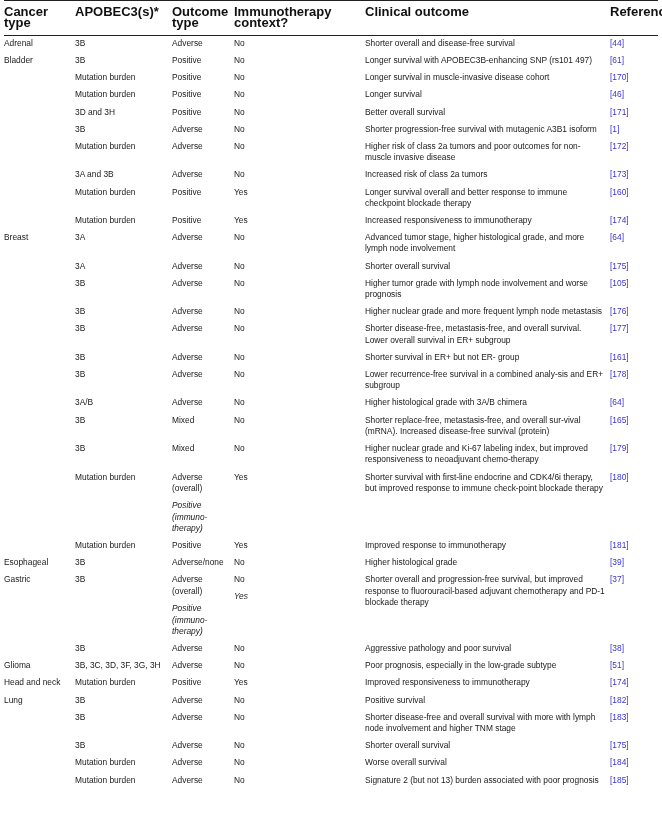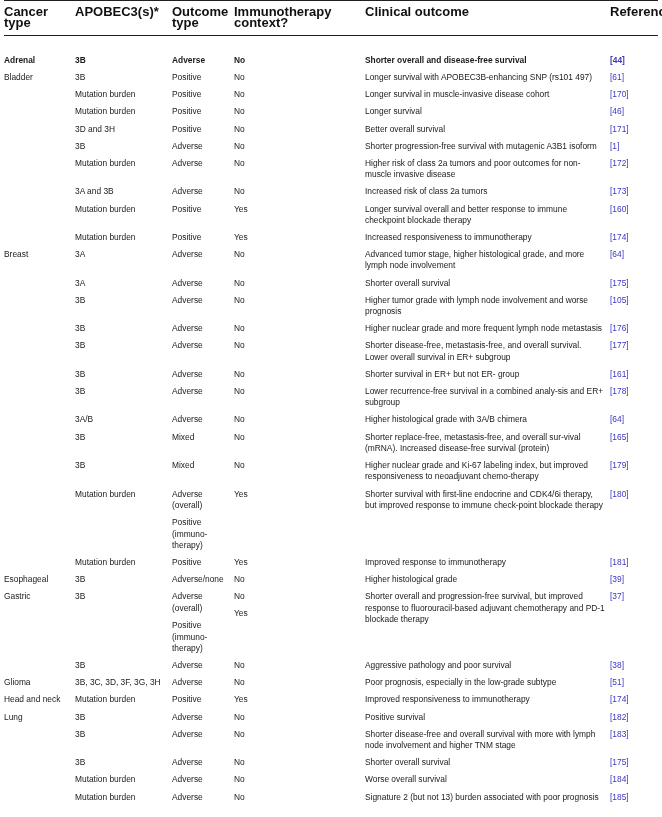"Adrenal" tbody tr.first-body td { font-weight: bold -> none; padding-top: 19px -> 2px }
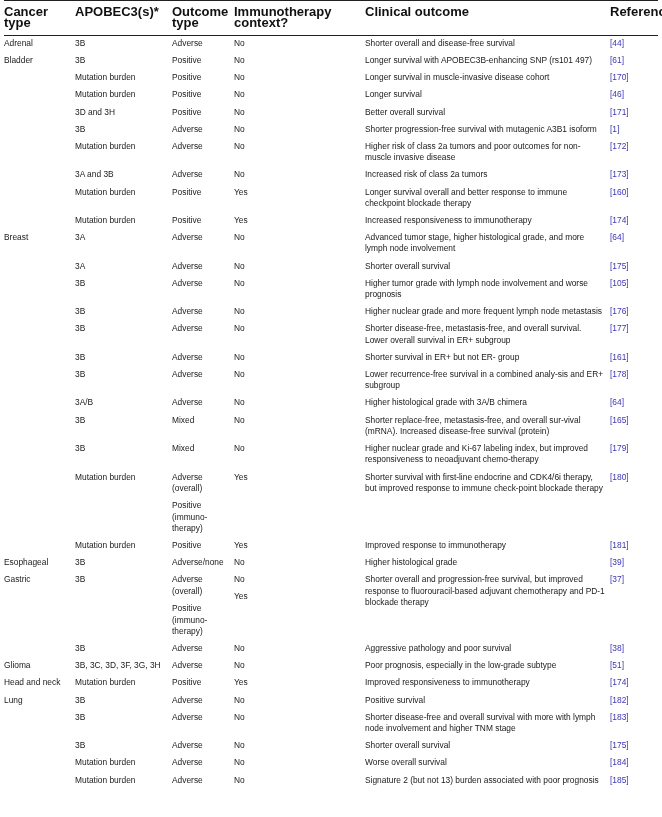"Positive (immuno-therapy)" .sub-line { font-style: none -> italic }
